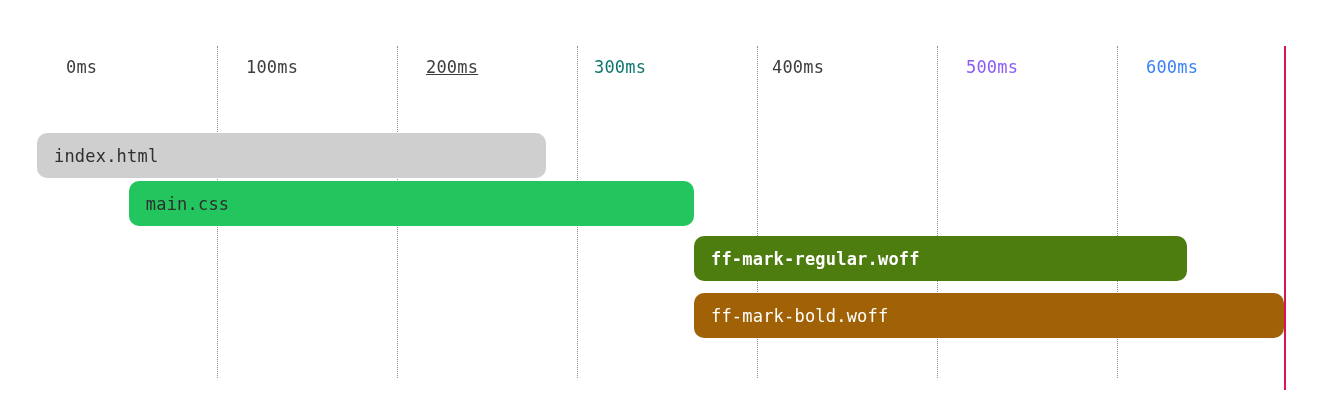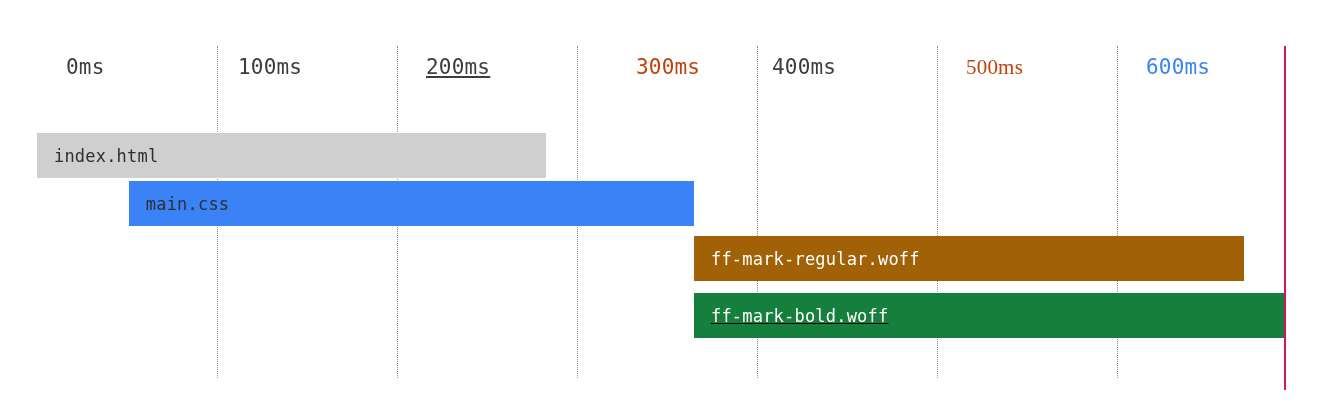"0ms" .axis-label { font-size: 21px -> 17px }
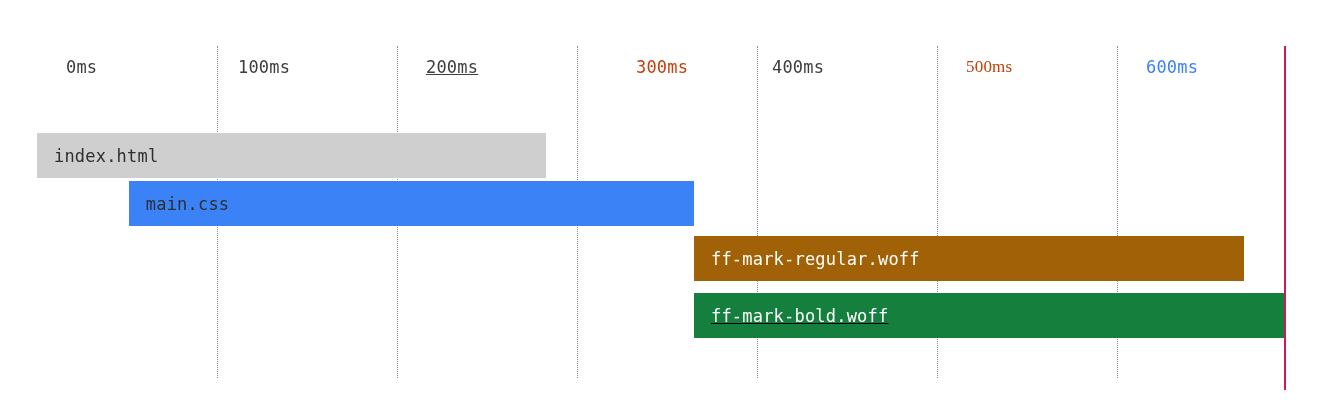"100ms" div.axis-label { left: 238px -> 246px }
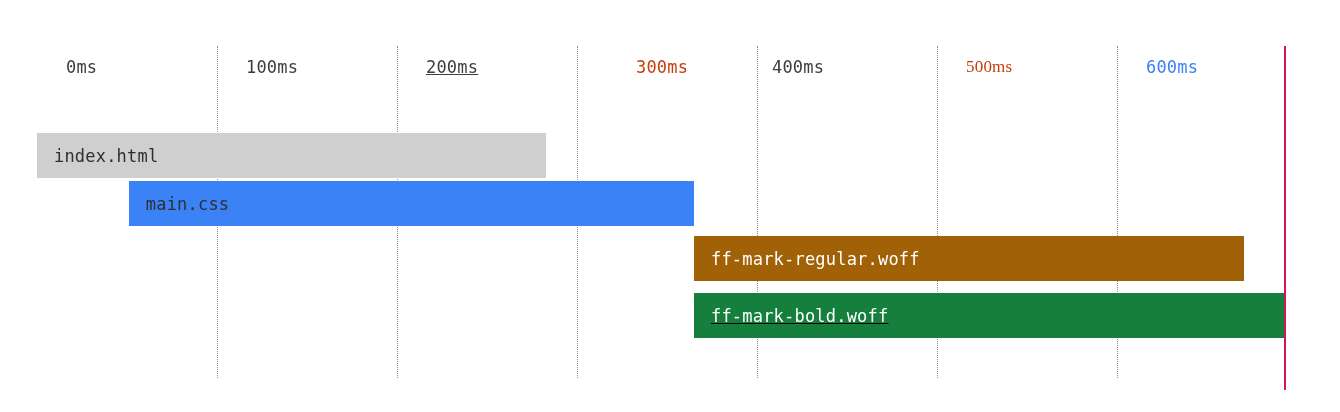"300ms" div.axis-label { color: #c2410c -> #0f766e; left: 636px -> 594px }
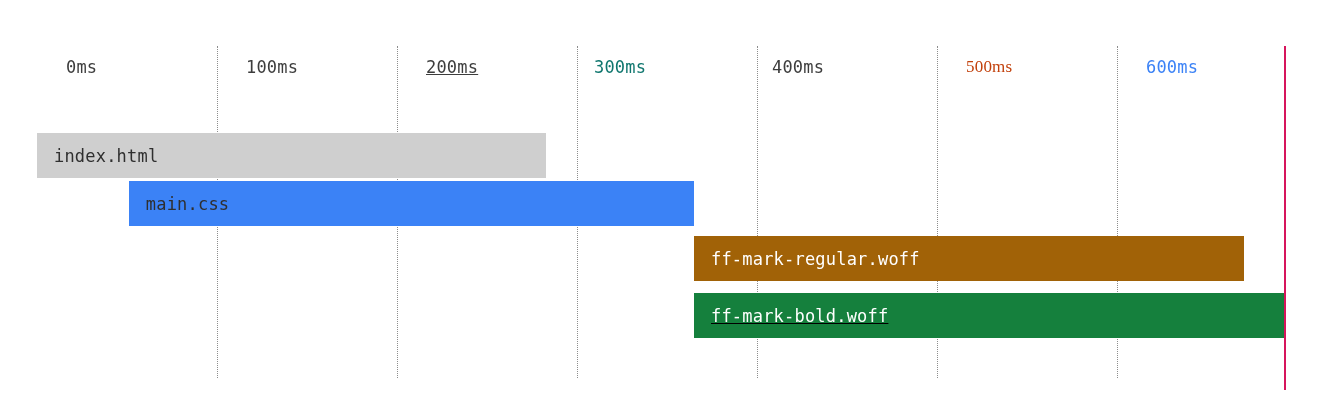"500ms" div.axis-label { color: #c2410c -> #8b5cf6; font-family: Liberation Serif, serif -> none }
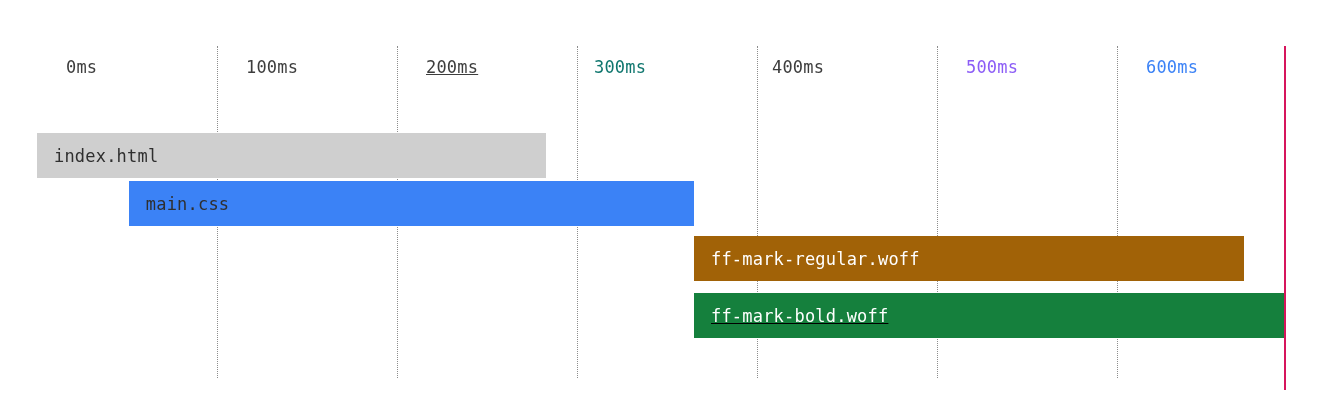"index.html" .bar { border-radius: 0 -> 10px }
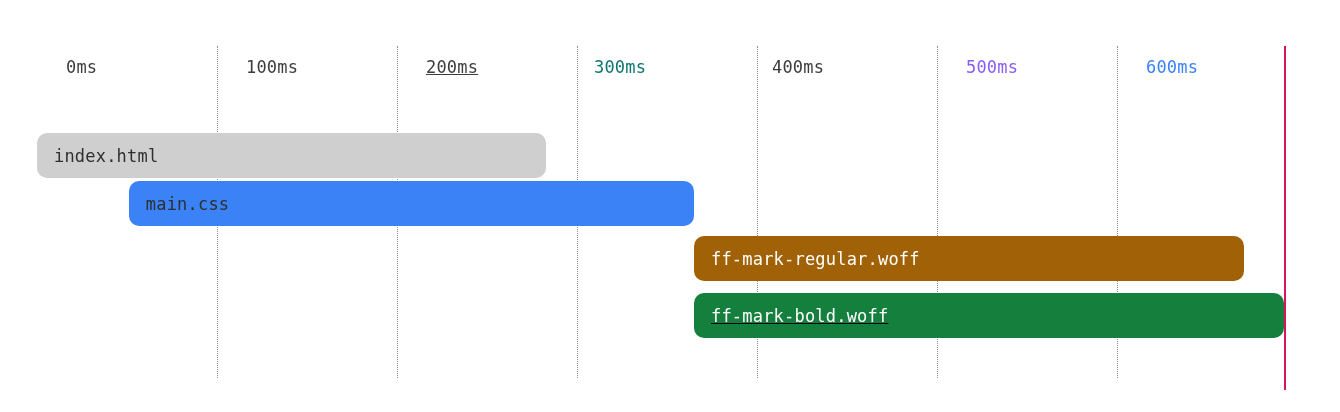"main.css" div.bar { background: #3b82f6 -> #22c55e }
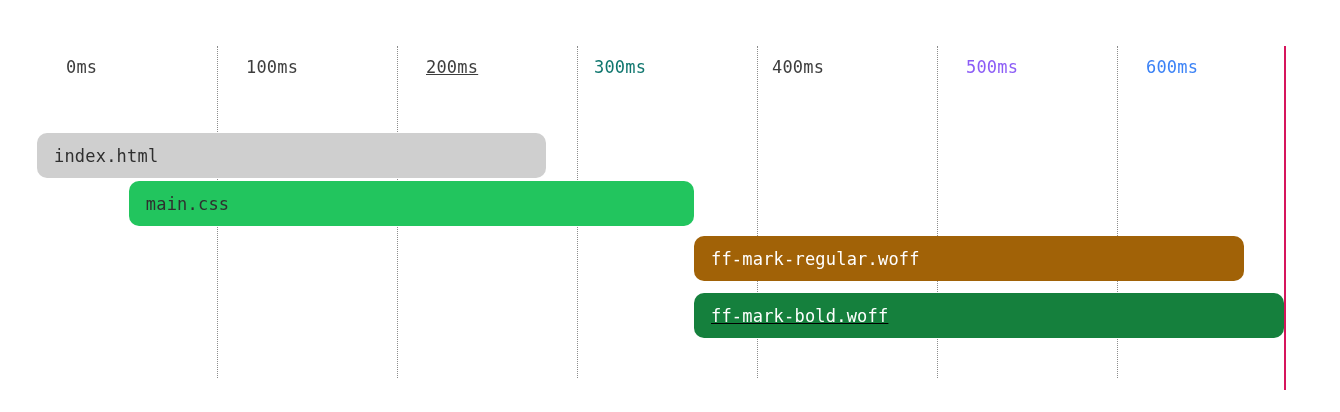"ff-mark-regular.woff" div.bar { background: #a16207 -> #4d7c0f; font-weight: none -> bold; width: 550px -> 493px }
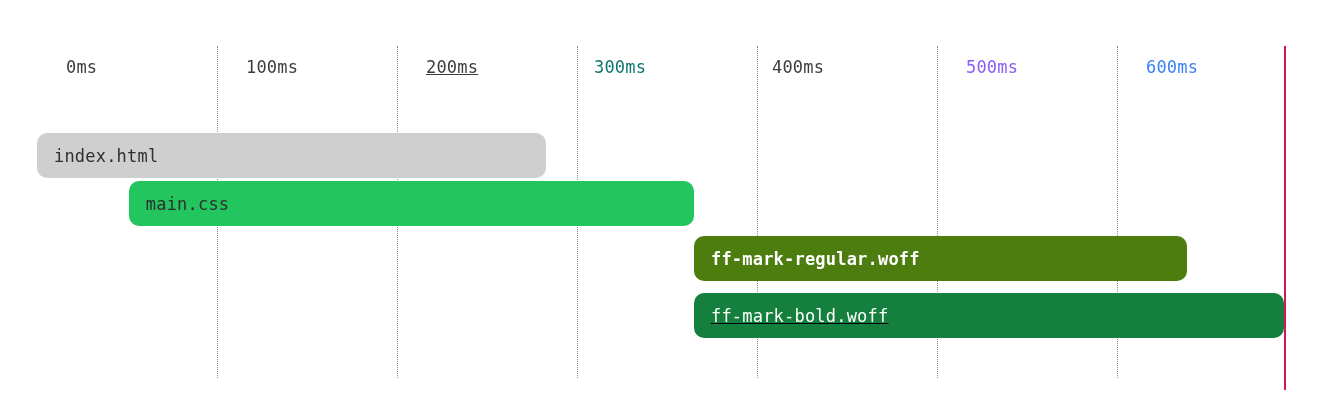"ff-mark-bold.woff" div.bar { background: #15803d -> #a16207; text-decoration: underline -> none }
